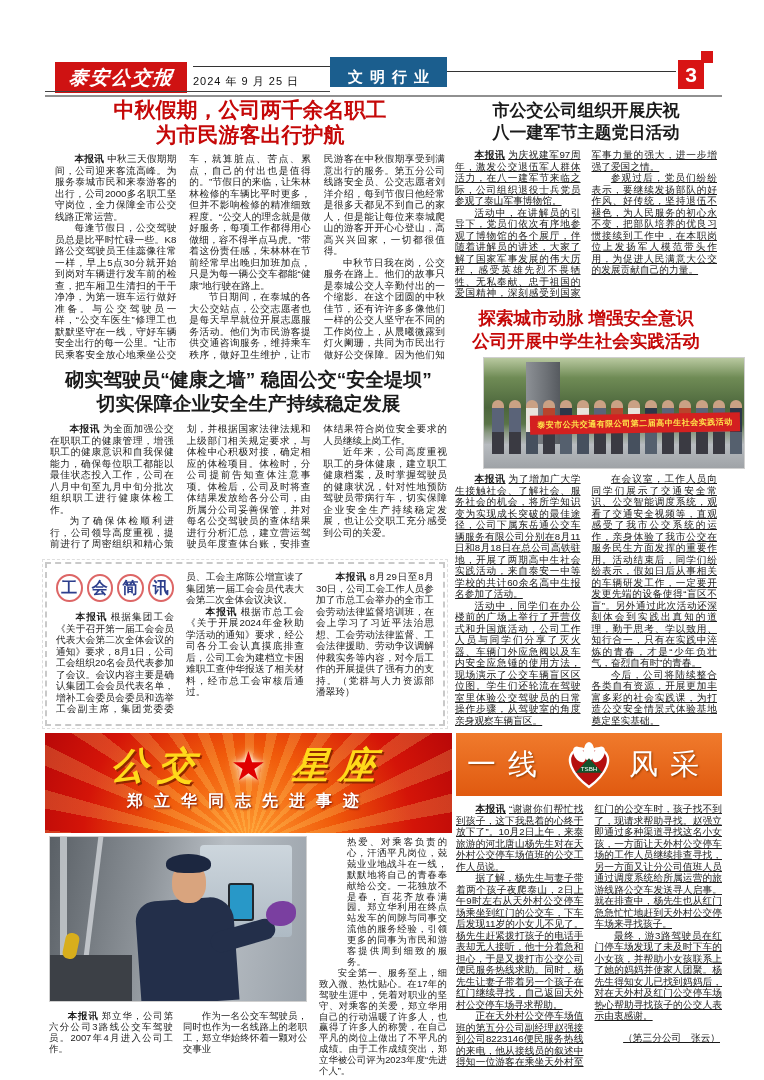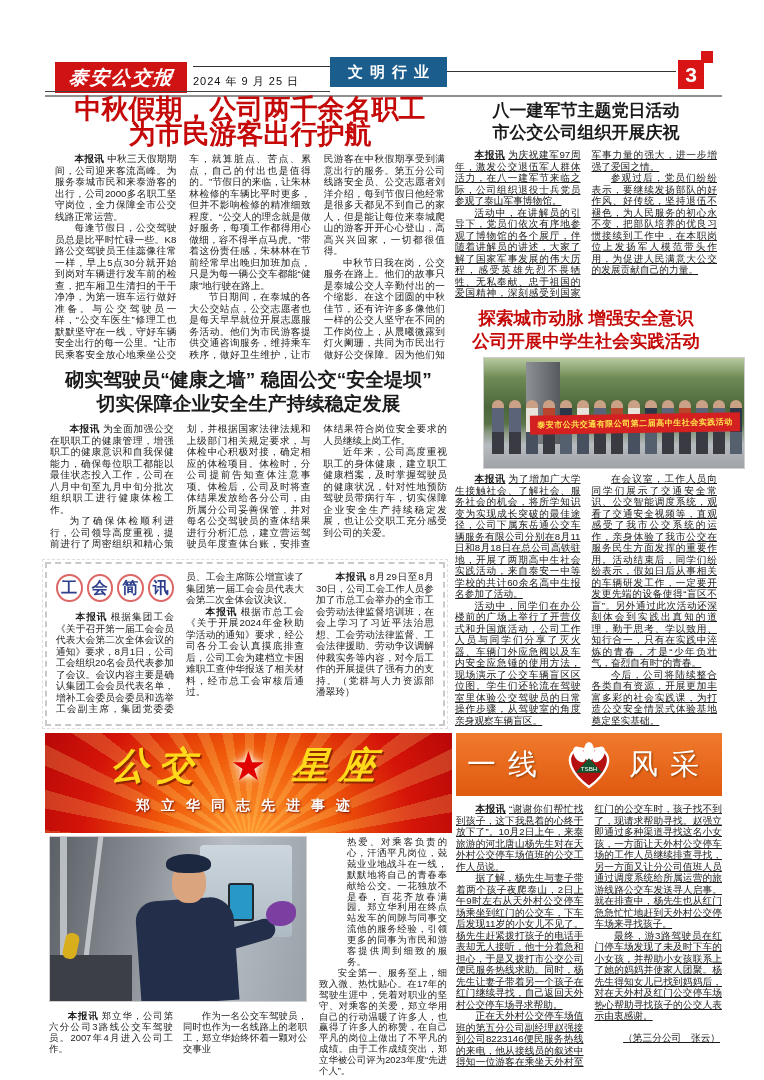"文明行业" .section-box { align-items: center -> flex-end }
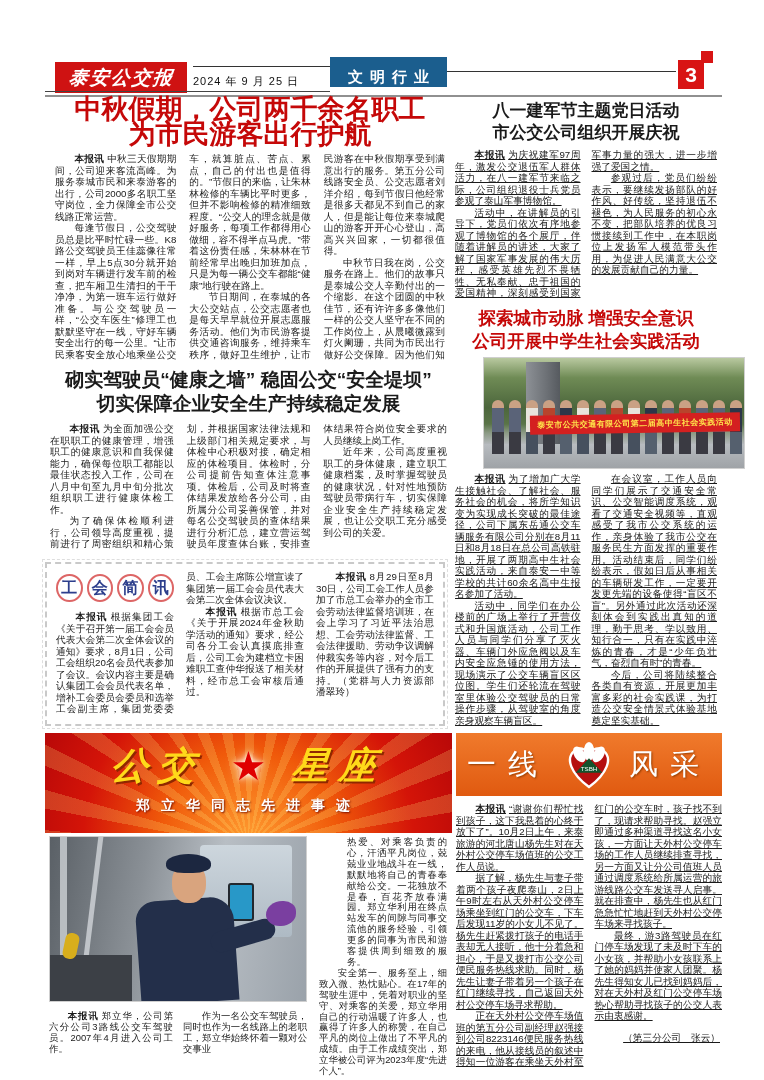"中秋假期，公司两千余名职工" .a1 .headline { font-size: 27px -> 21px }
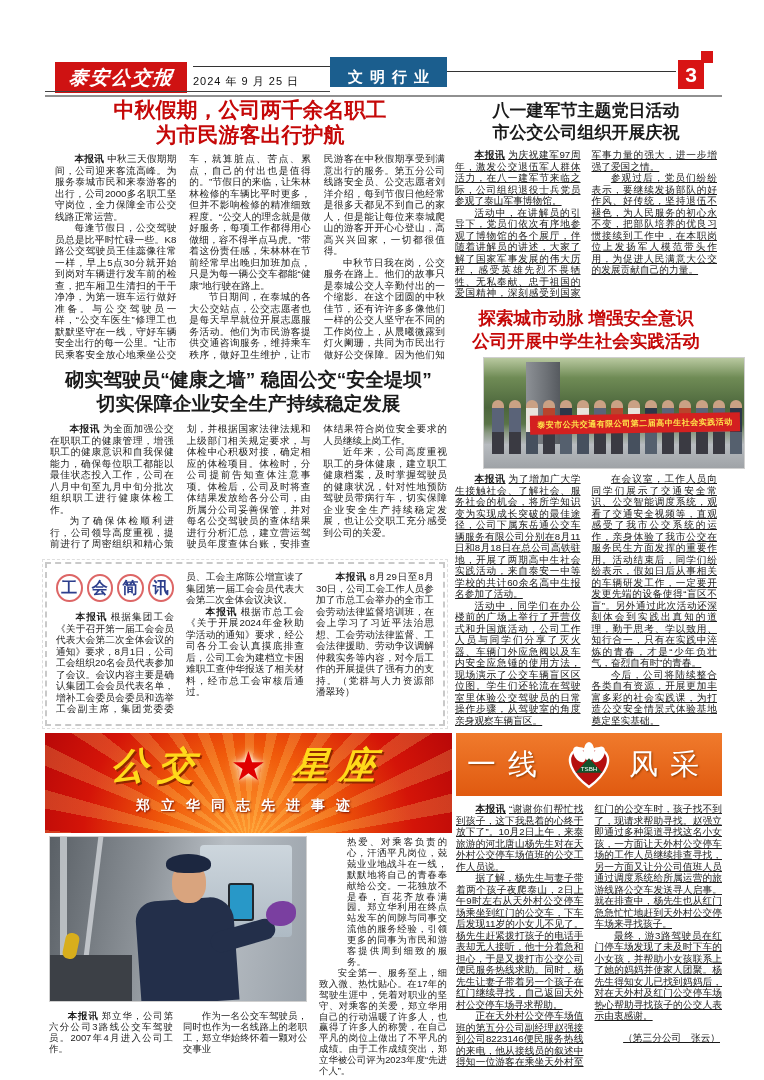"八一建军节主题党日活动" span.tl { order: before "市公交公司组织开展庆祝" -> after "市公交公司组织开展庆祝" }
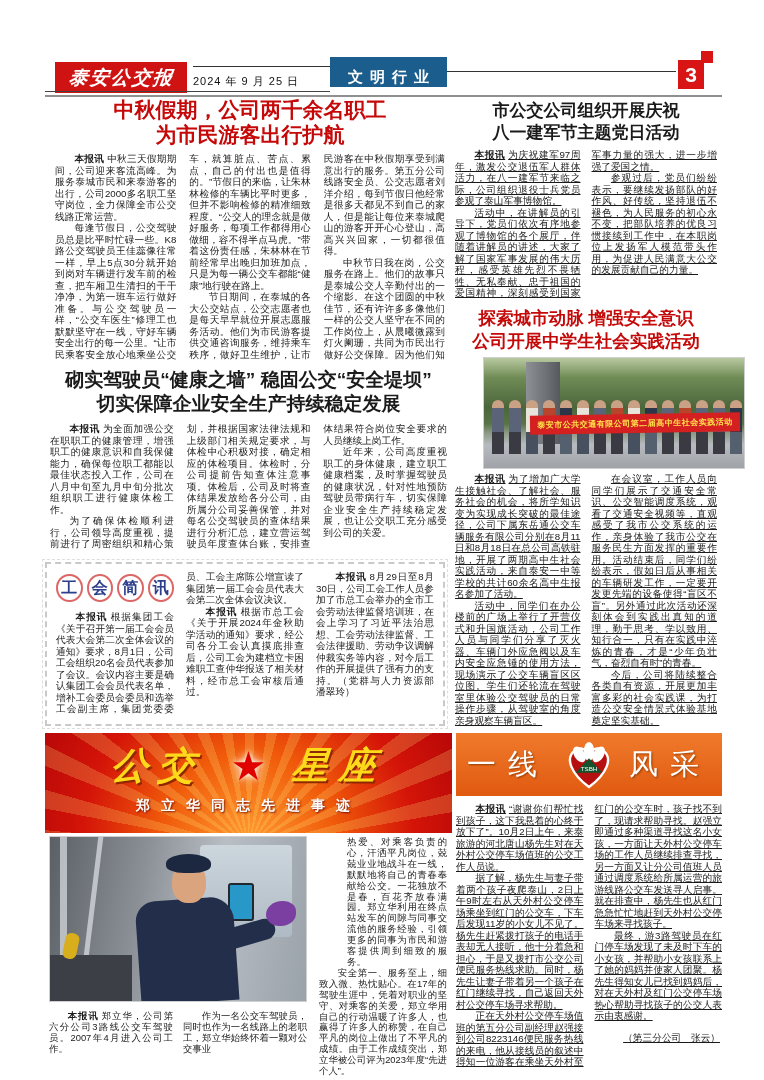"郑立华同志先进事迹" .star-sub { font-size: 14px -> 16px; margin-top: 6px -> none }
